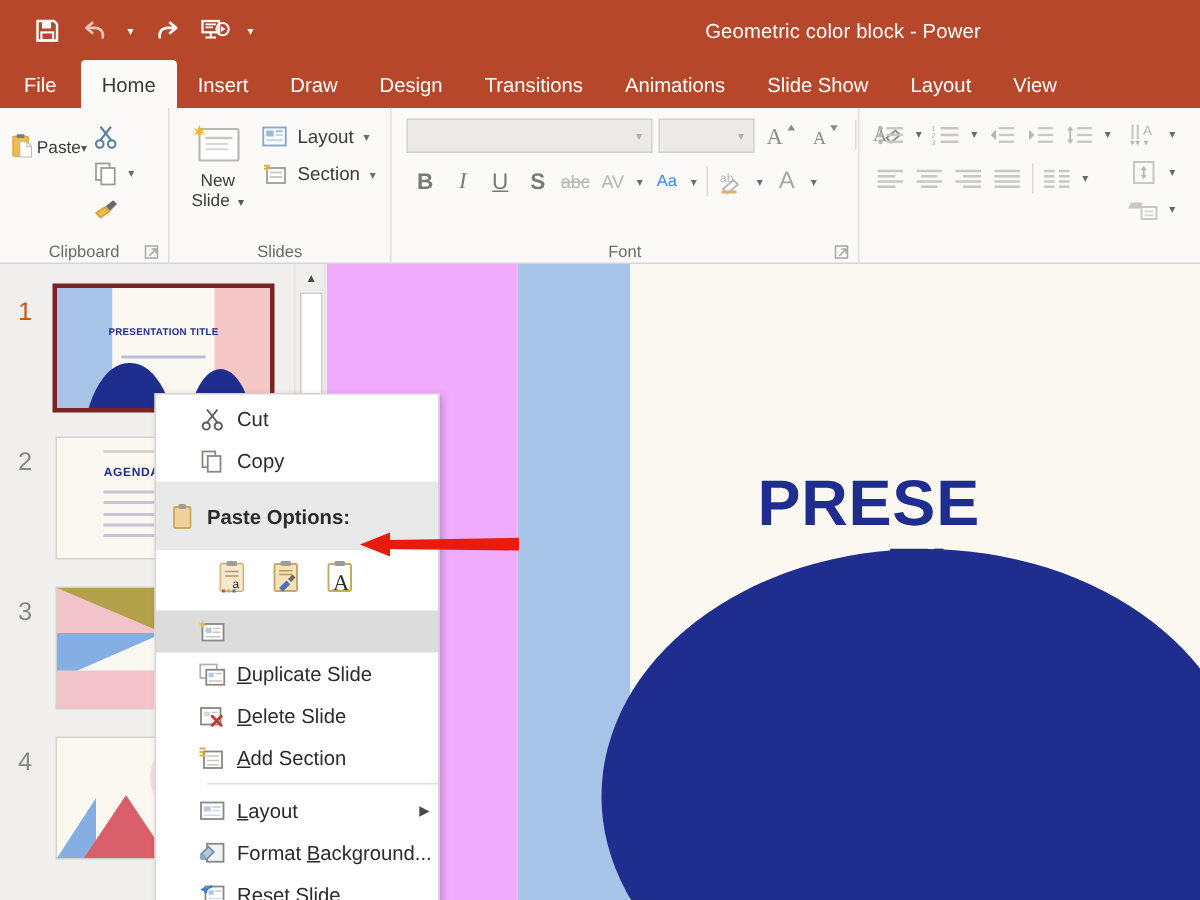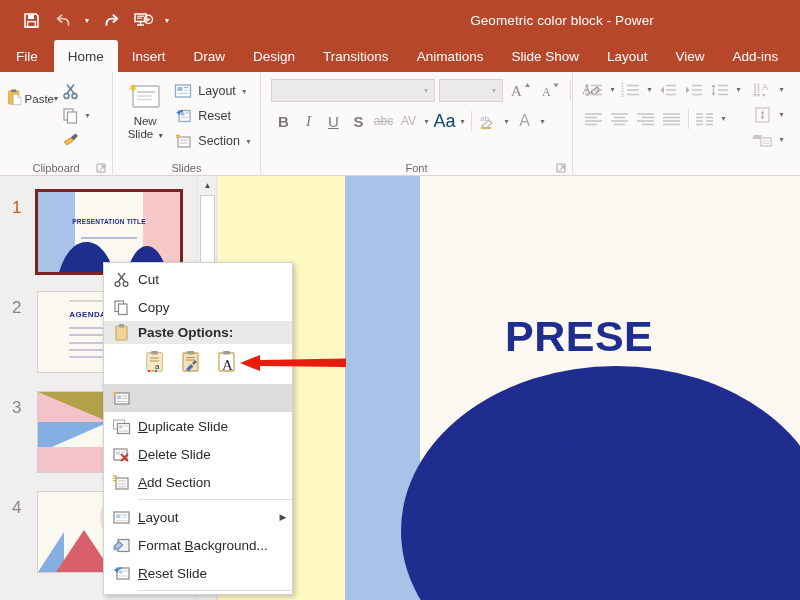"Add-ins" div.tab { html: <div>Add-ins</div> -> none }
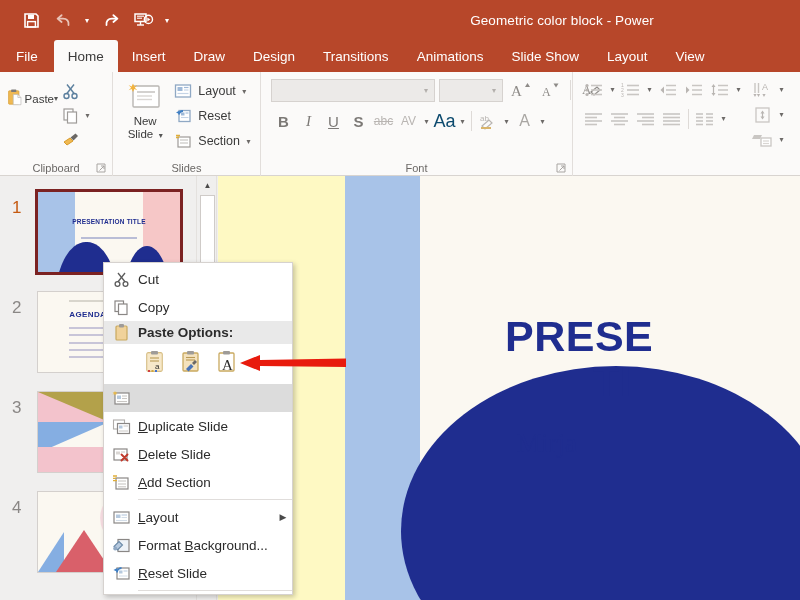"Reset" div.sr-item { html: <div> <div> <svg> <rect></rect> <rect></rect> <line></line> <line></line> <path></path> <path></path> </svg> </div> <span>Reset</span> </div> -> none }
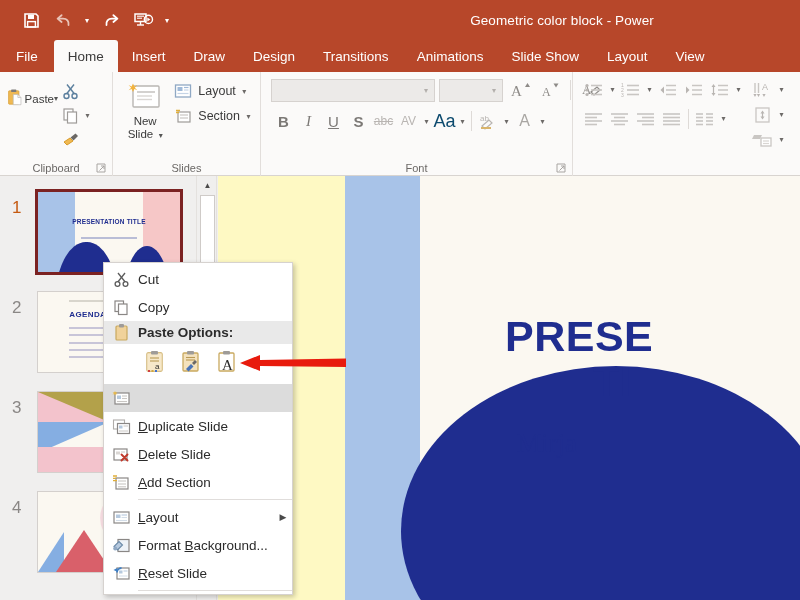"Aa" div.fb { color: #0c4a6e -> #3b82f6; font-size: 18px -> 11px }
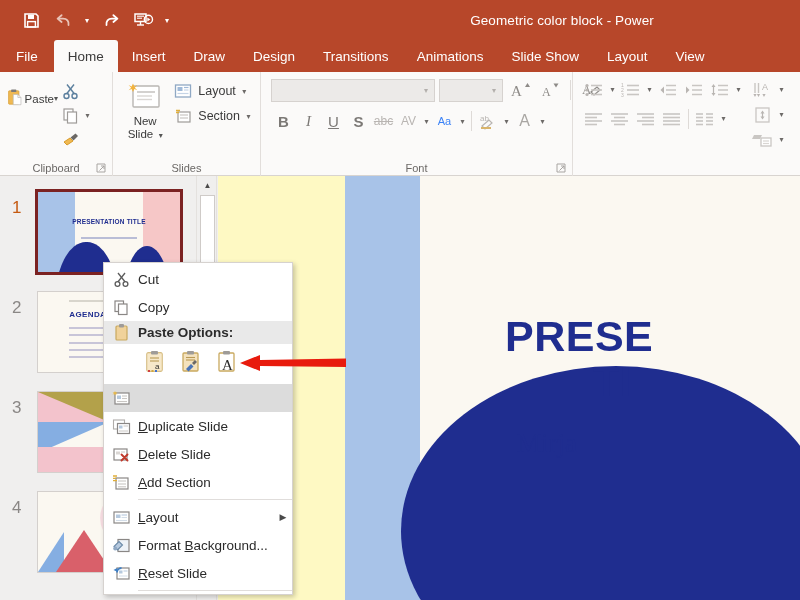"Cut" .mi { padding-left: none -> 20px }
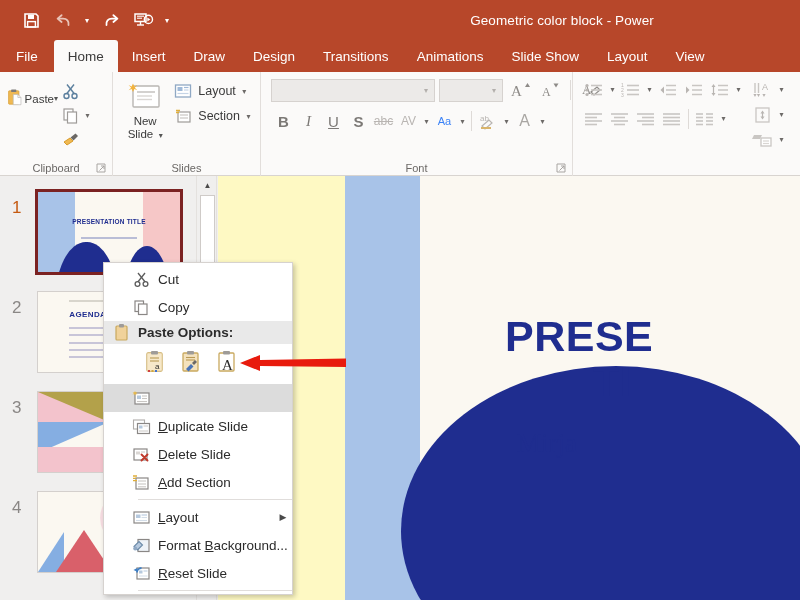"Paste Options:" .paste-header { height: 23px -> 46px }
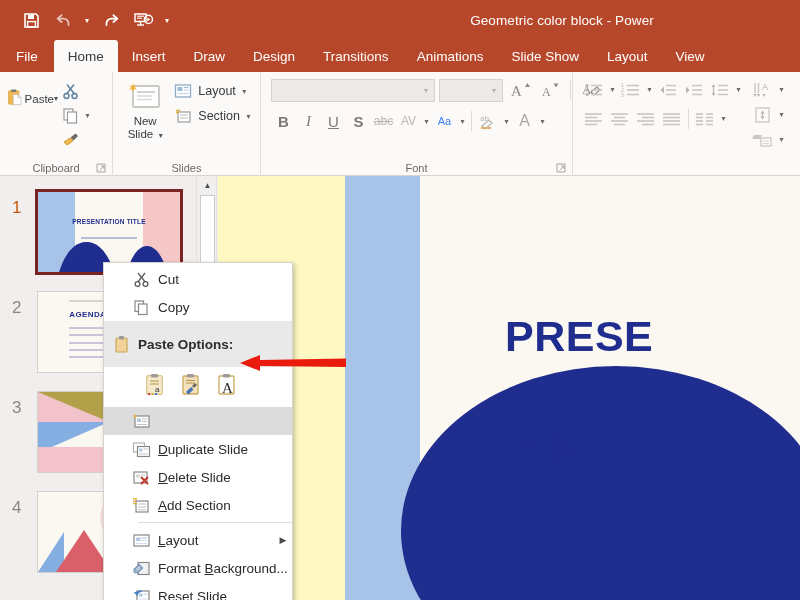"PRESE" .stage { background: #fef9c3 -> #f0abfc }
